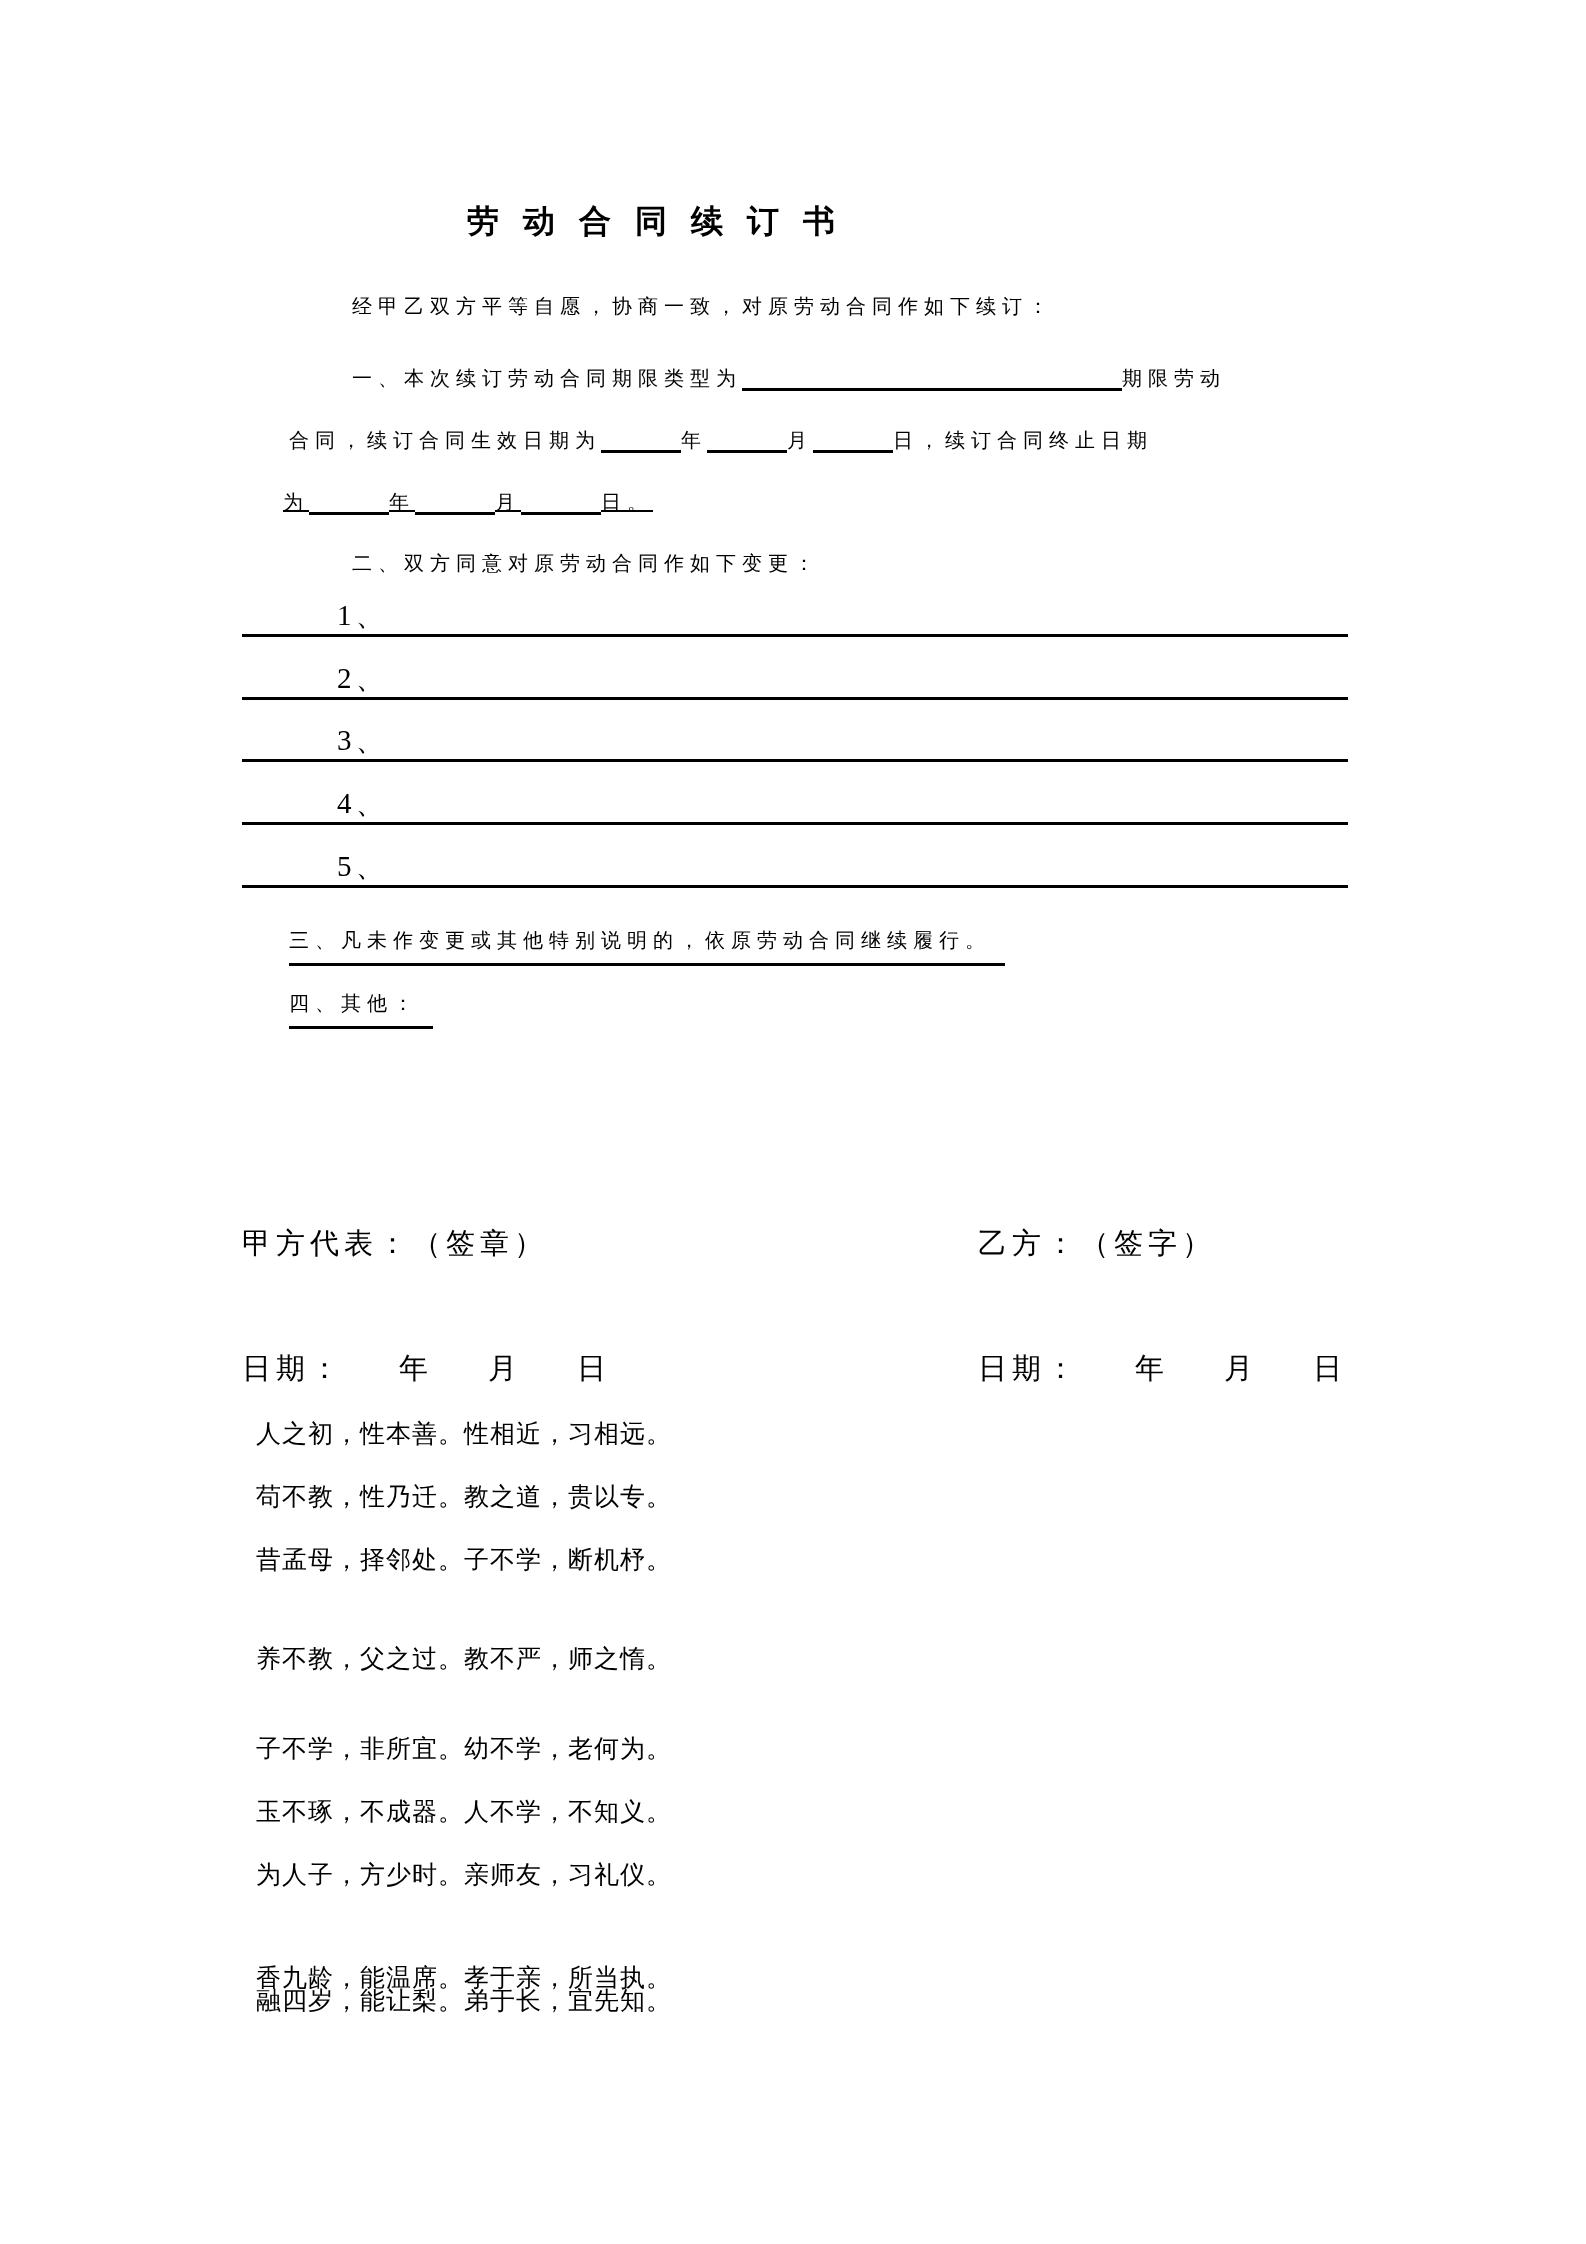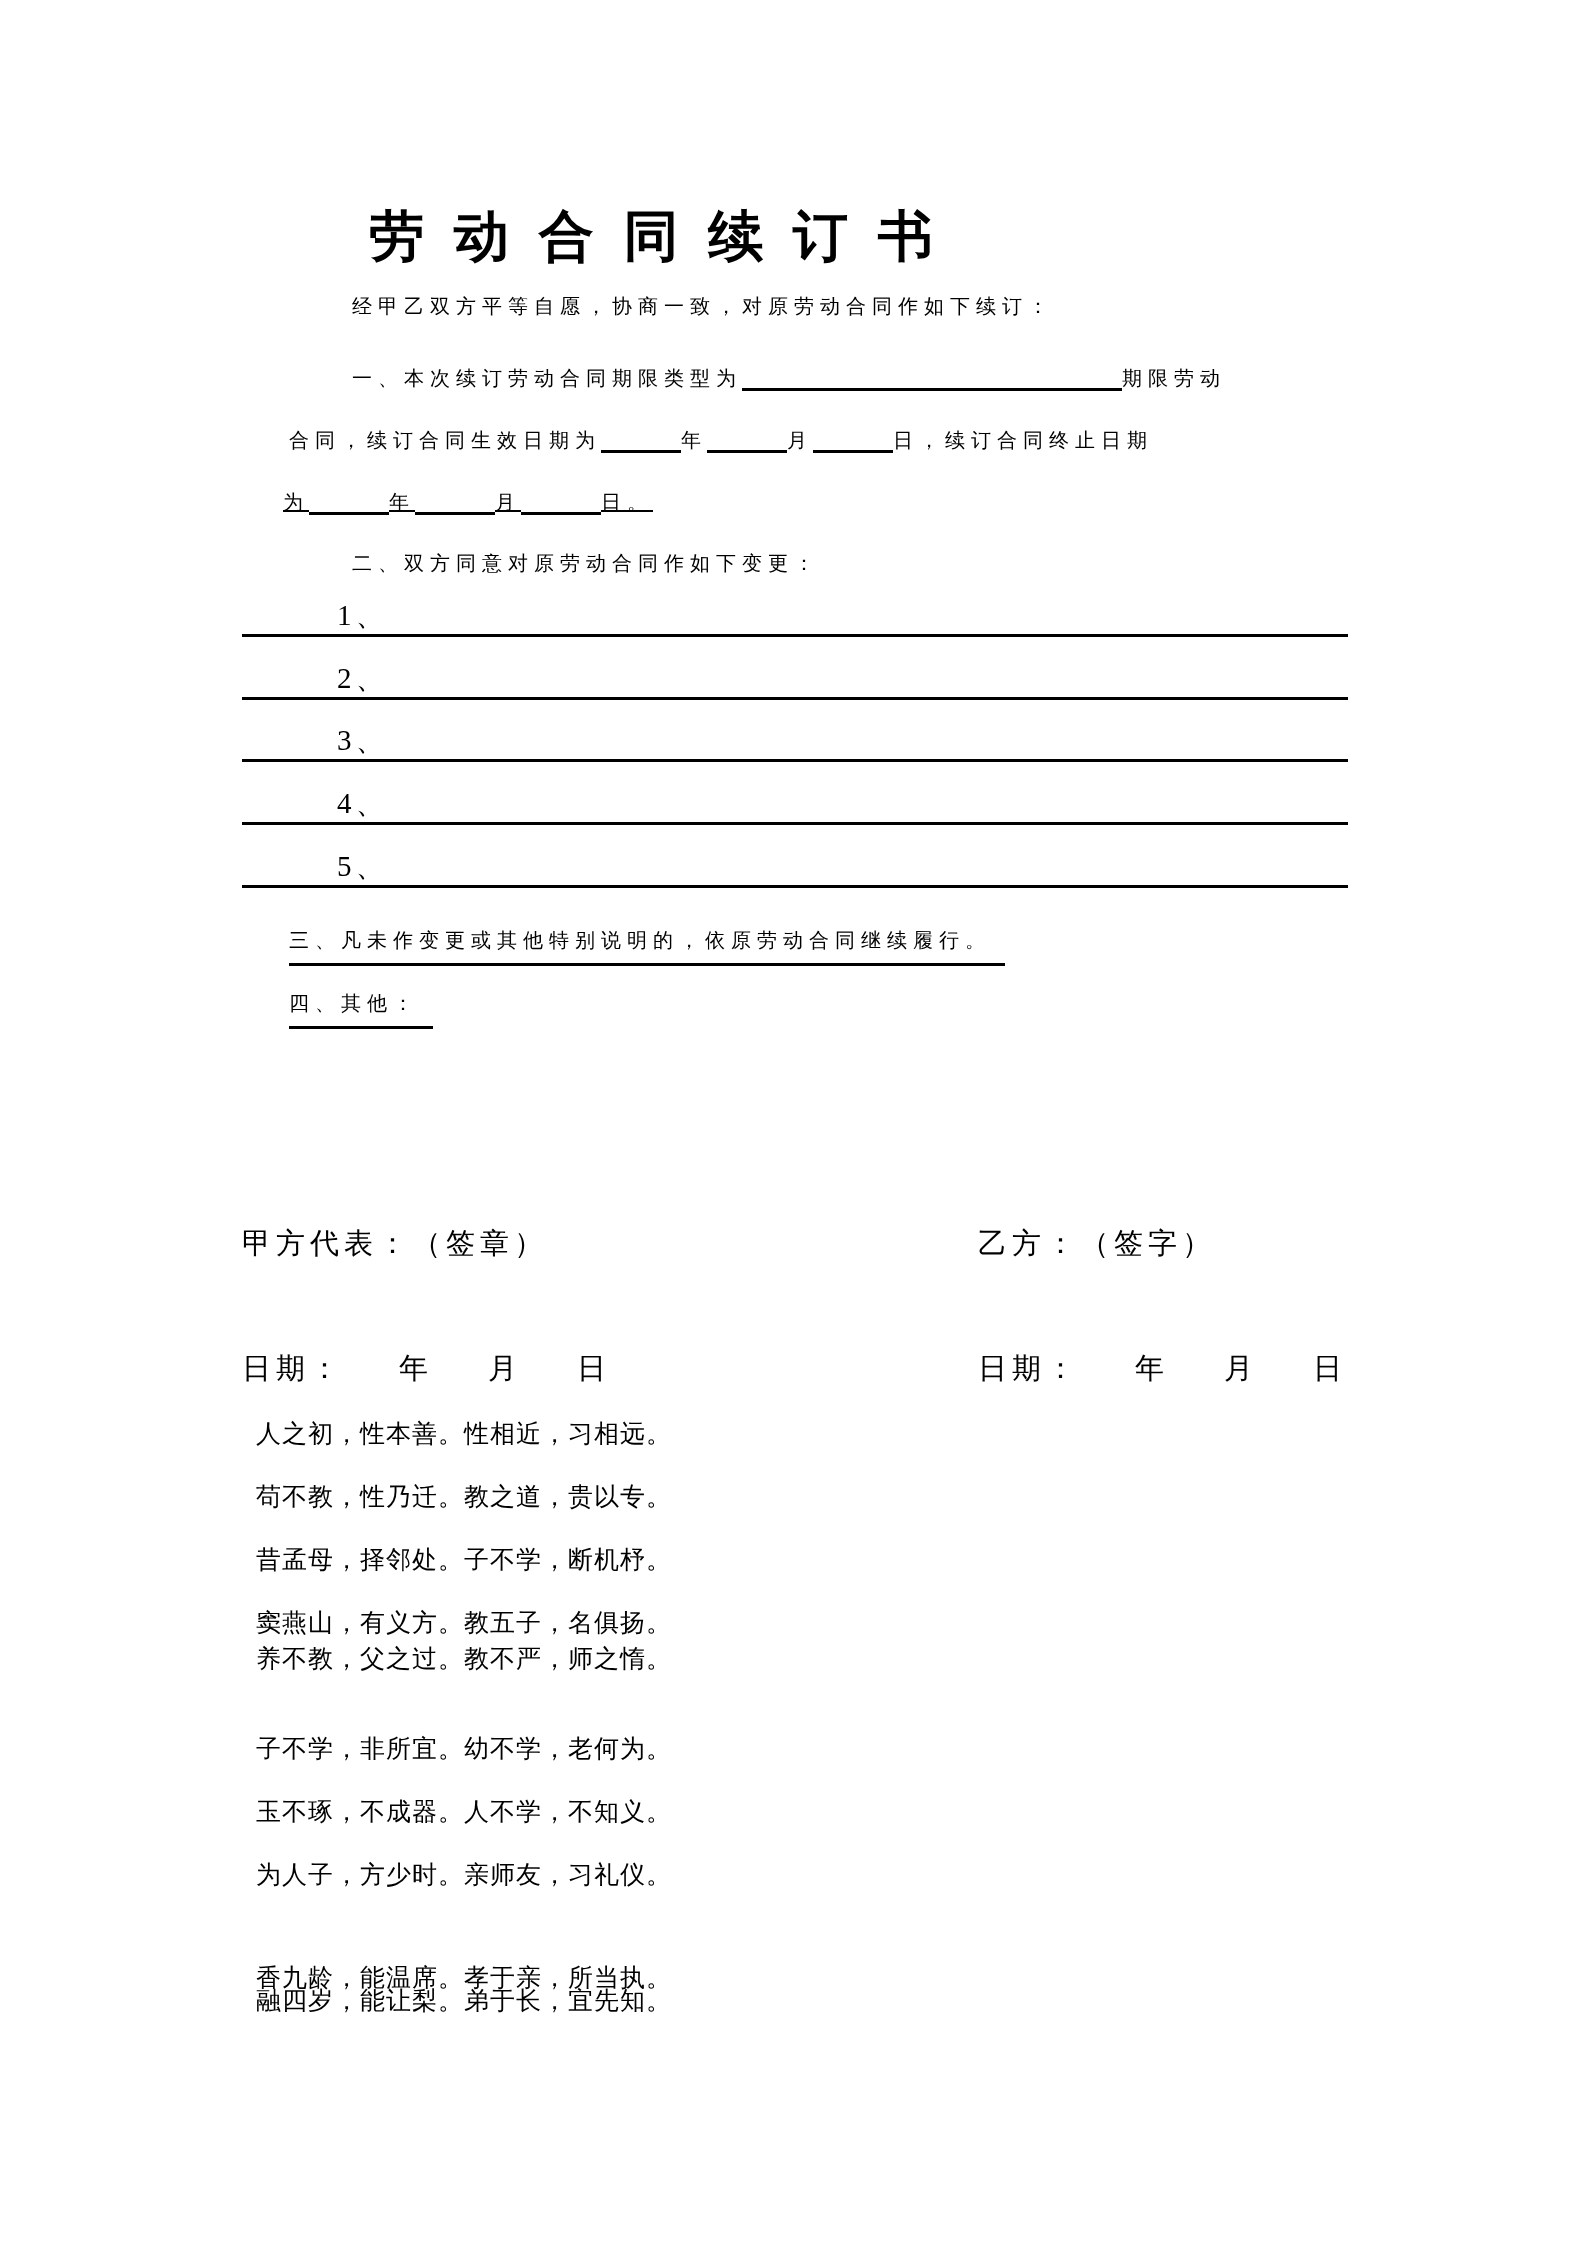"劳 动 合 同 续" .title { font-size: 55px -> 32px }
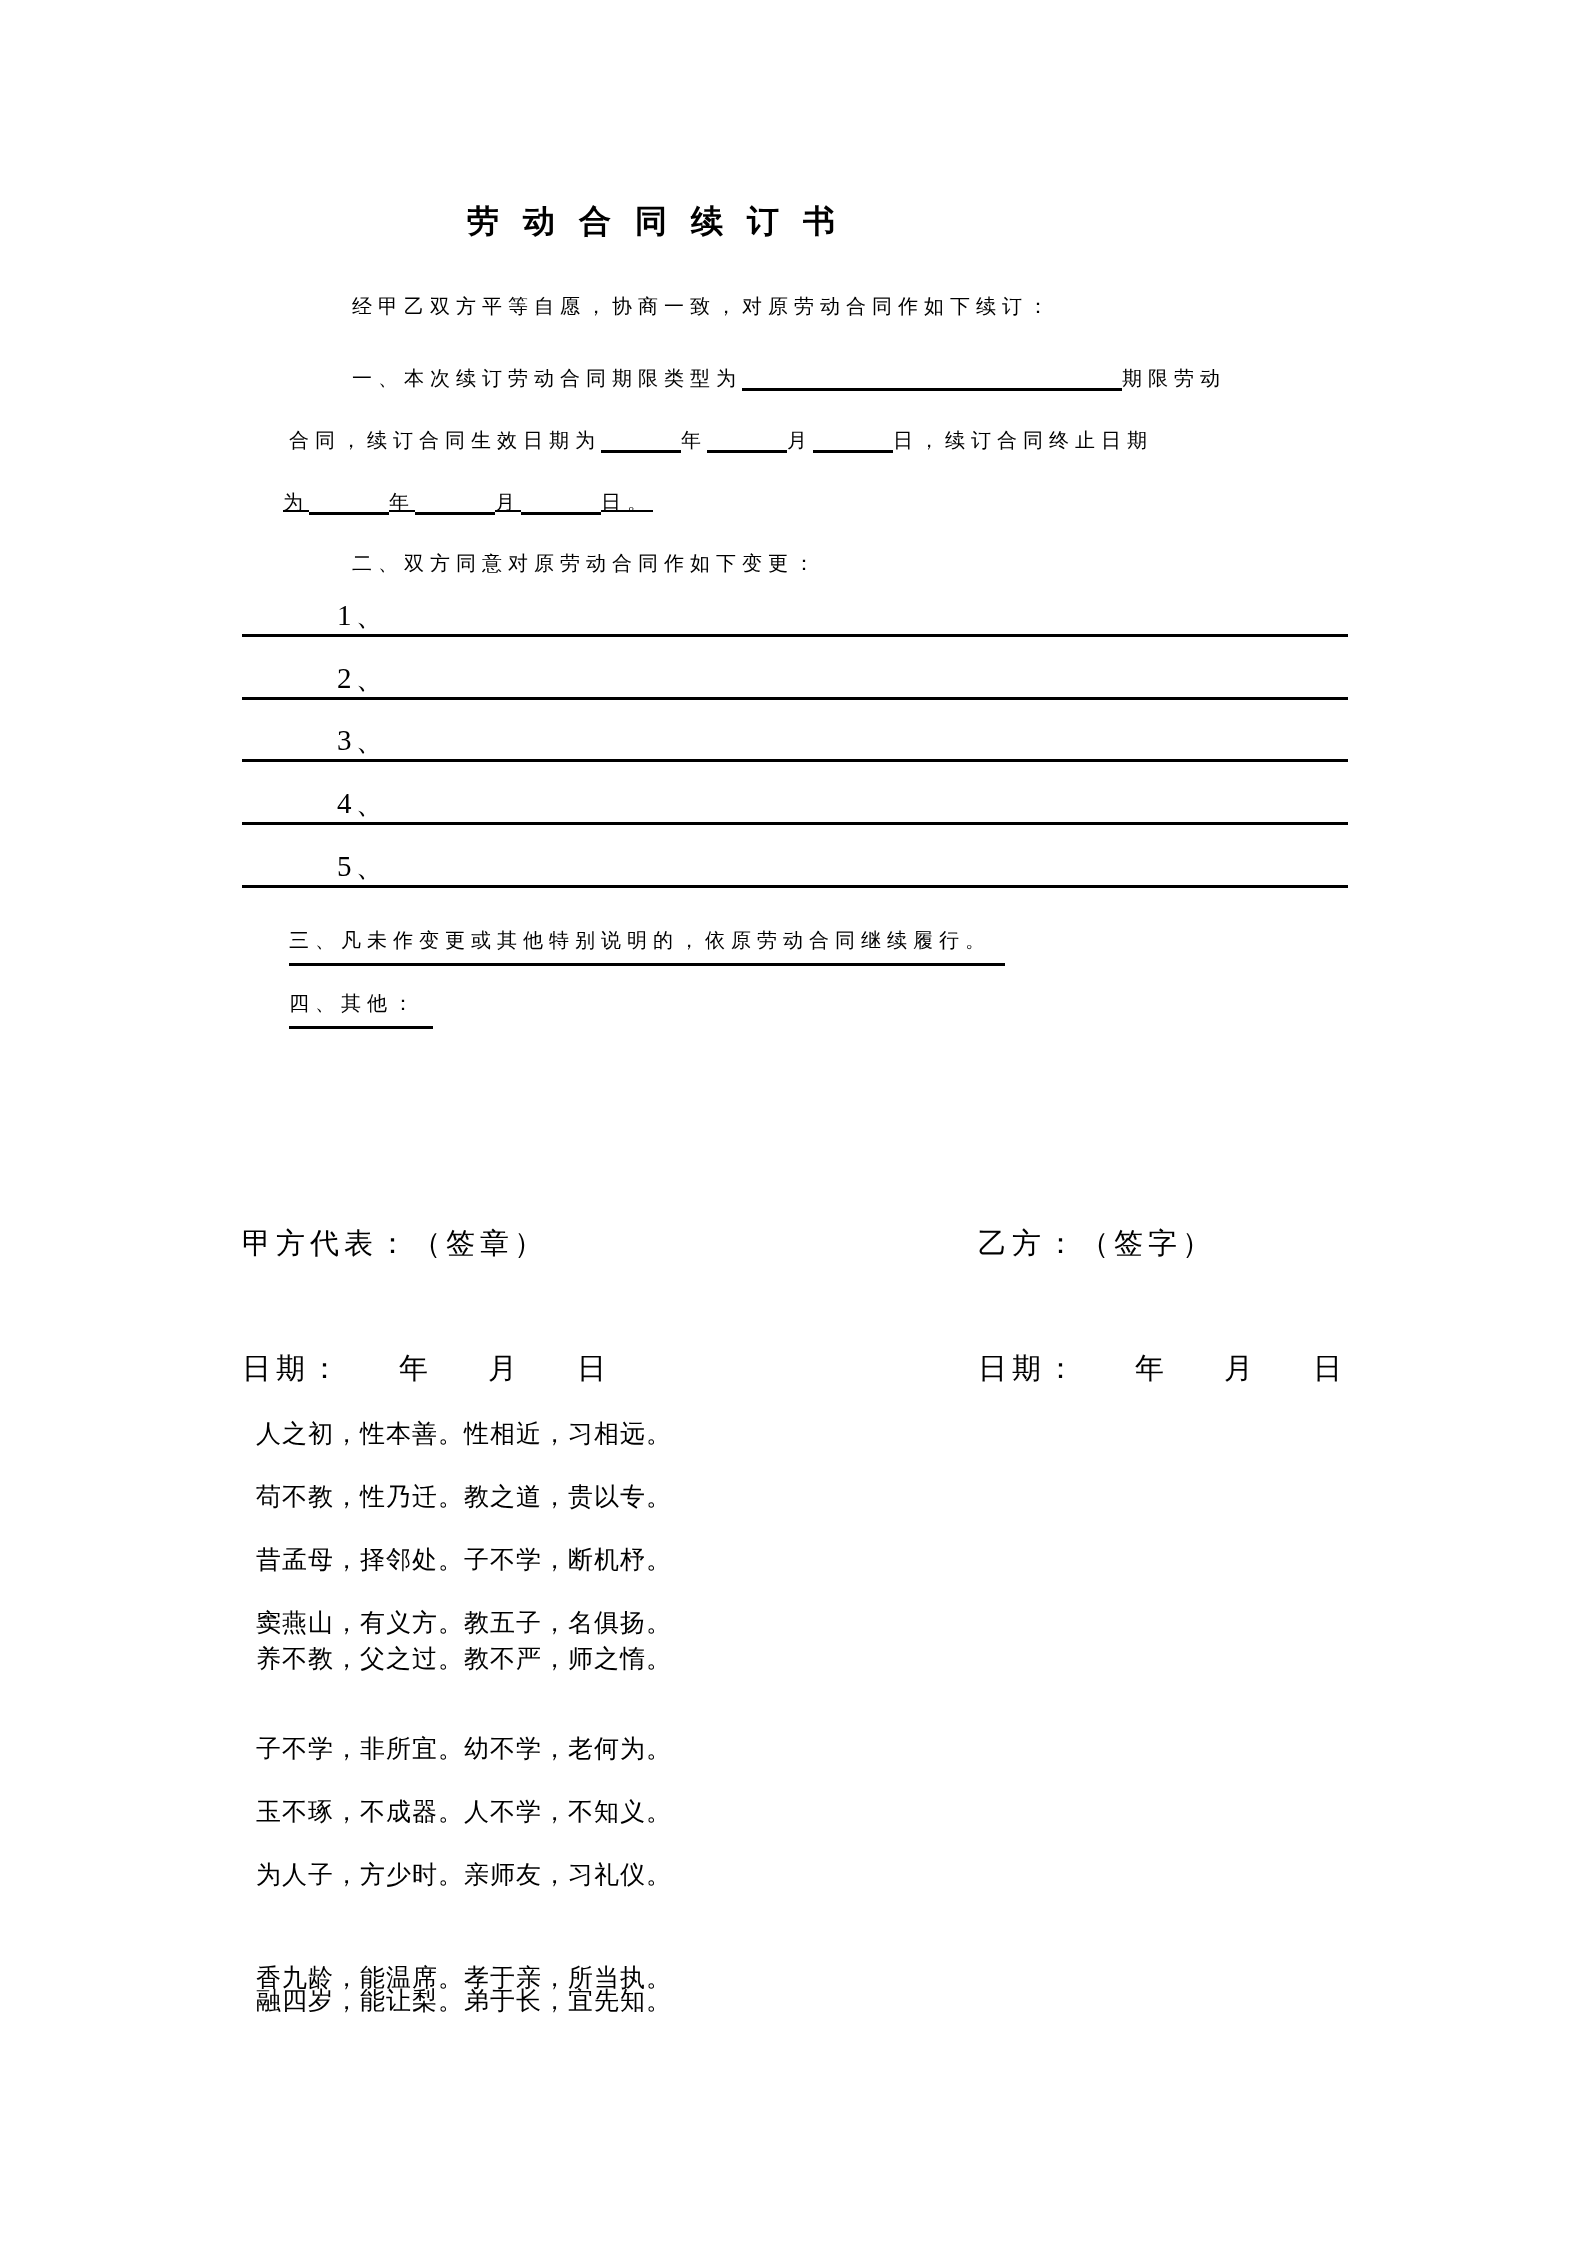"窦燕山，有义方。教五子，名俱扬。" div.abs { html: <div>窦燕山，有义方。教五子，名俱扬。</div> -> none }
